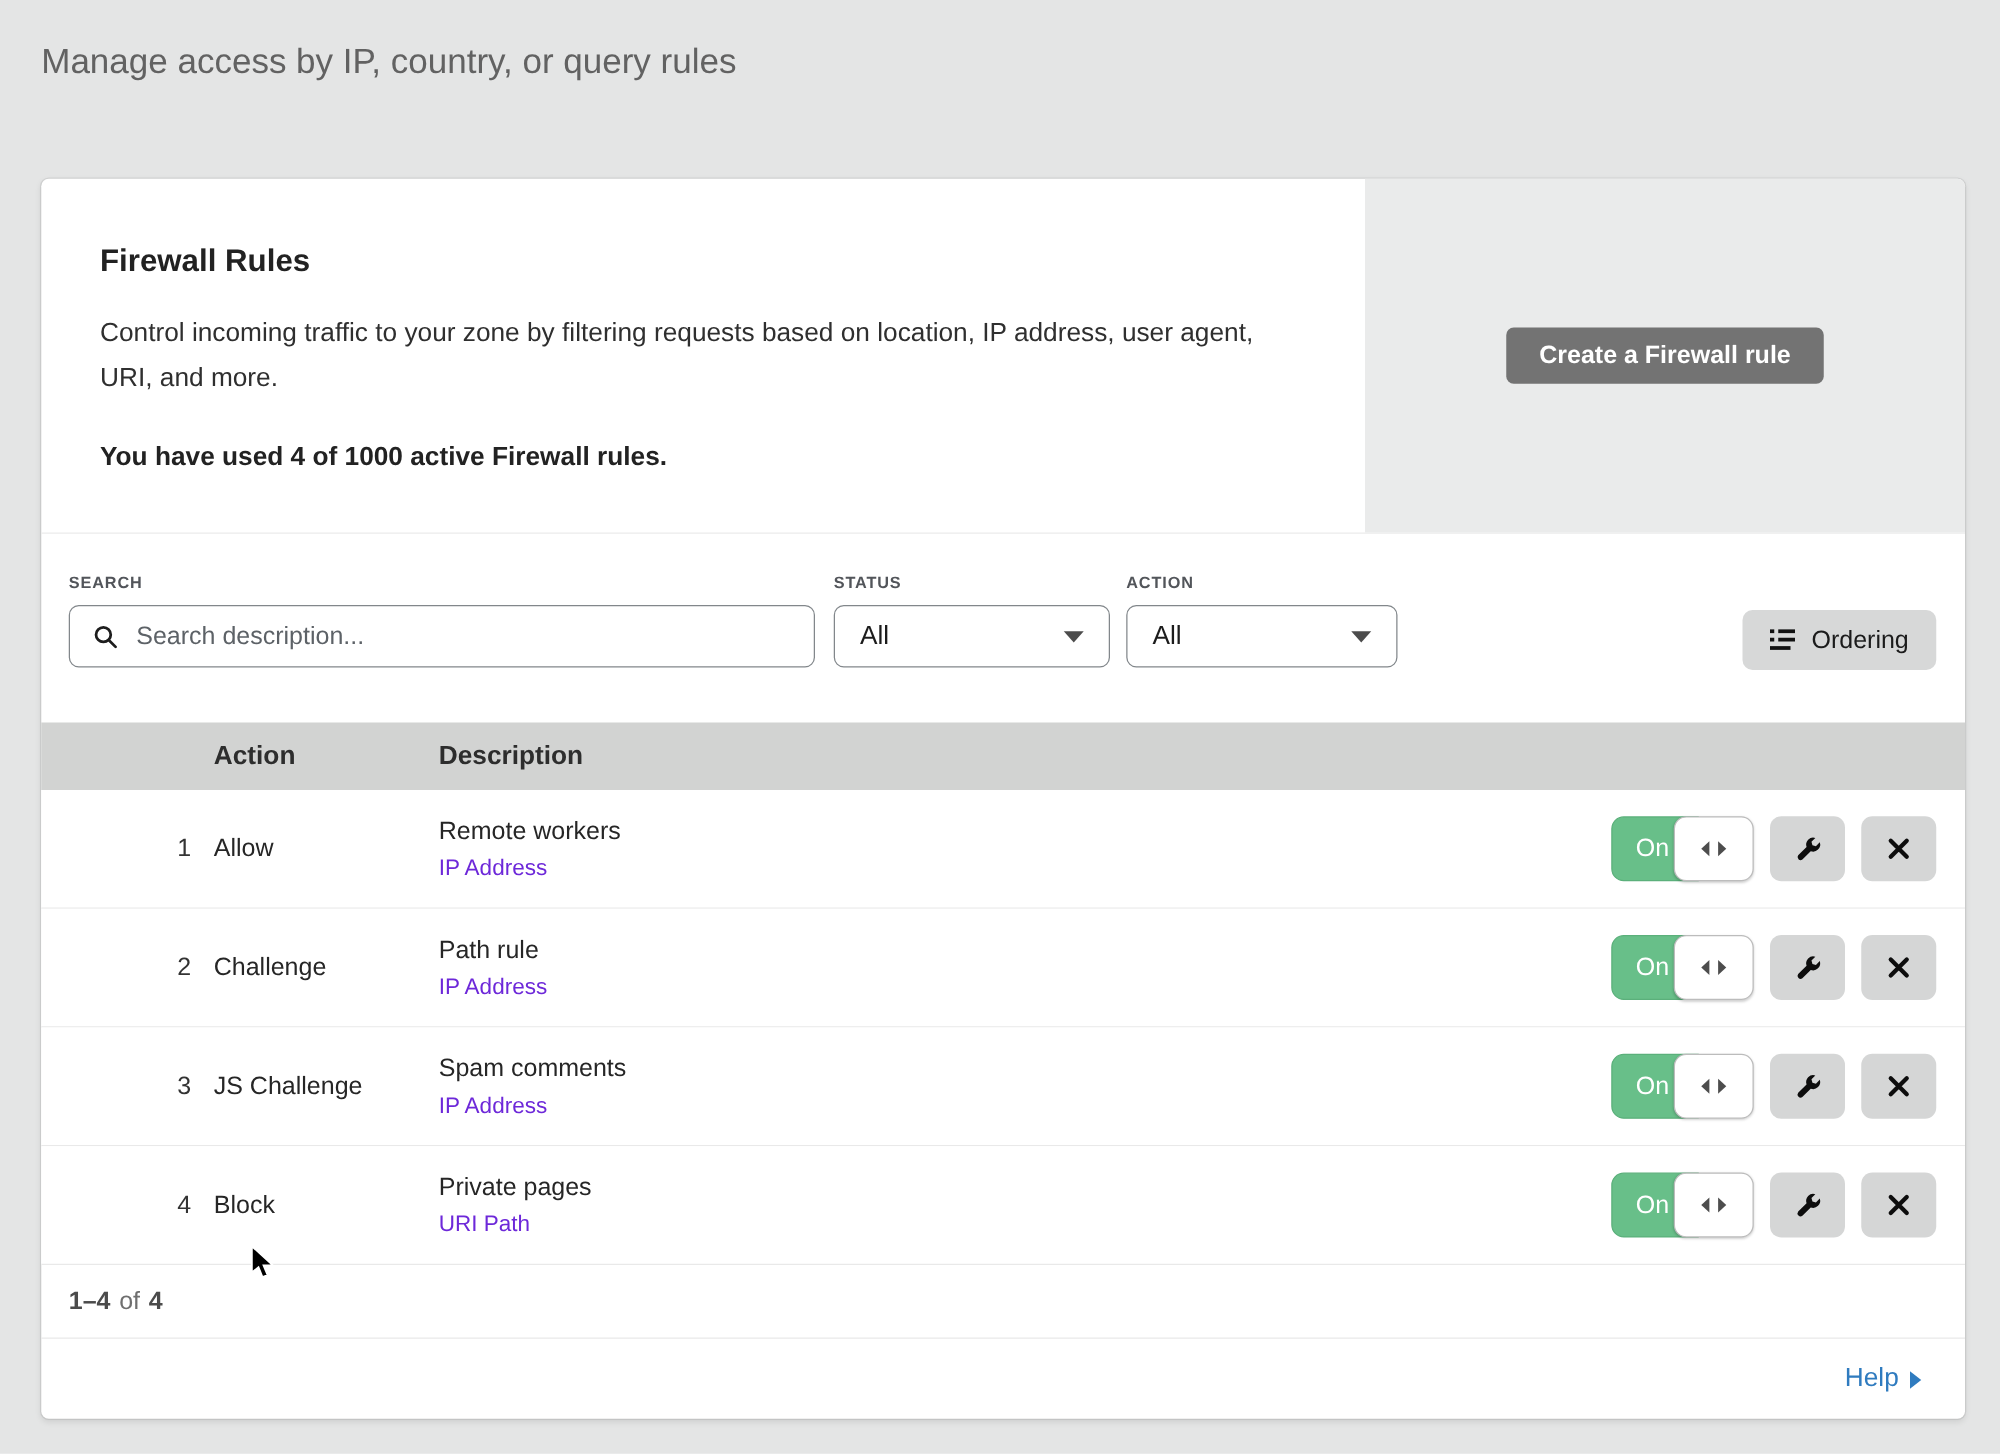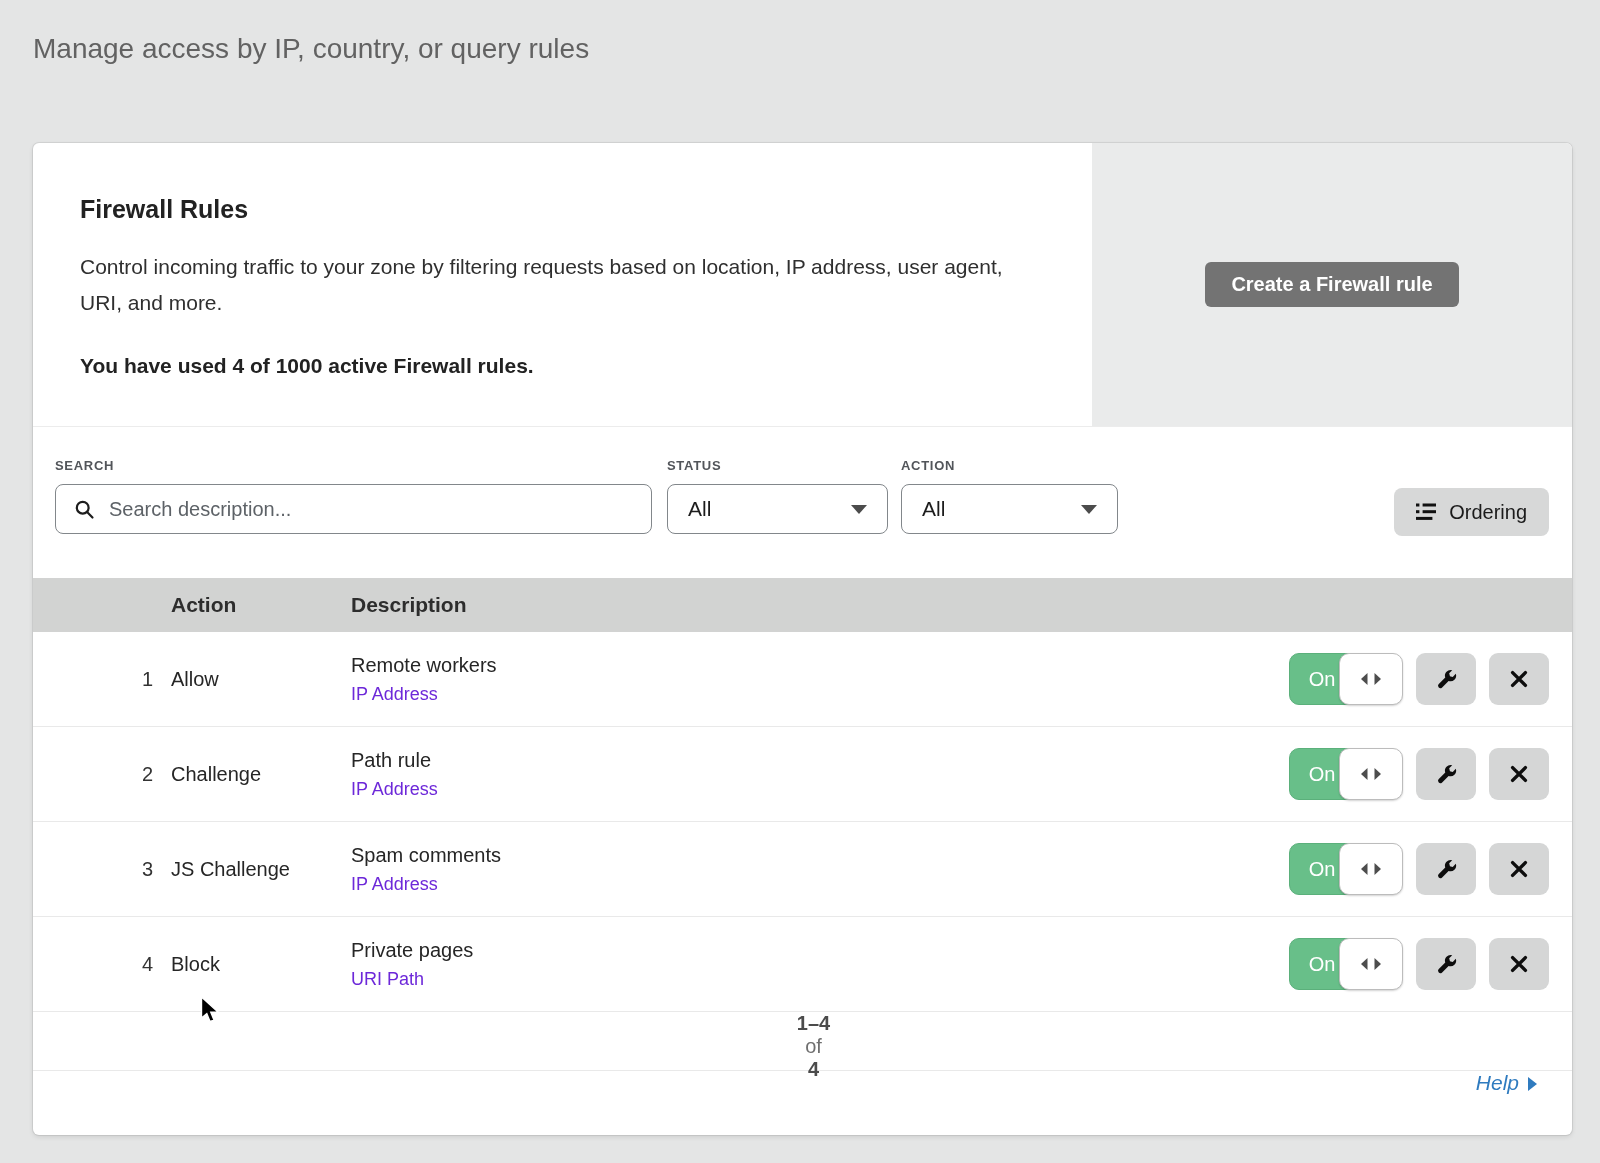"1–4" .pagination-row { flex-direction: column -> none }
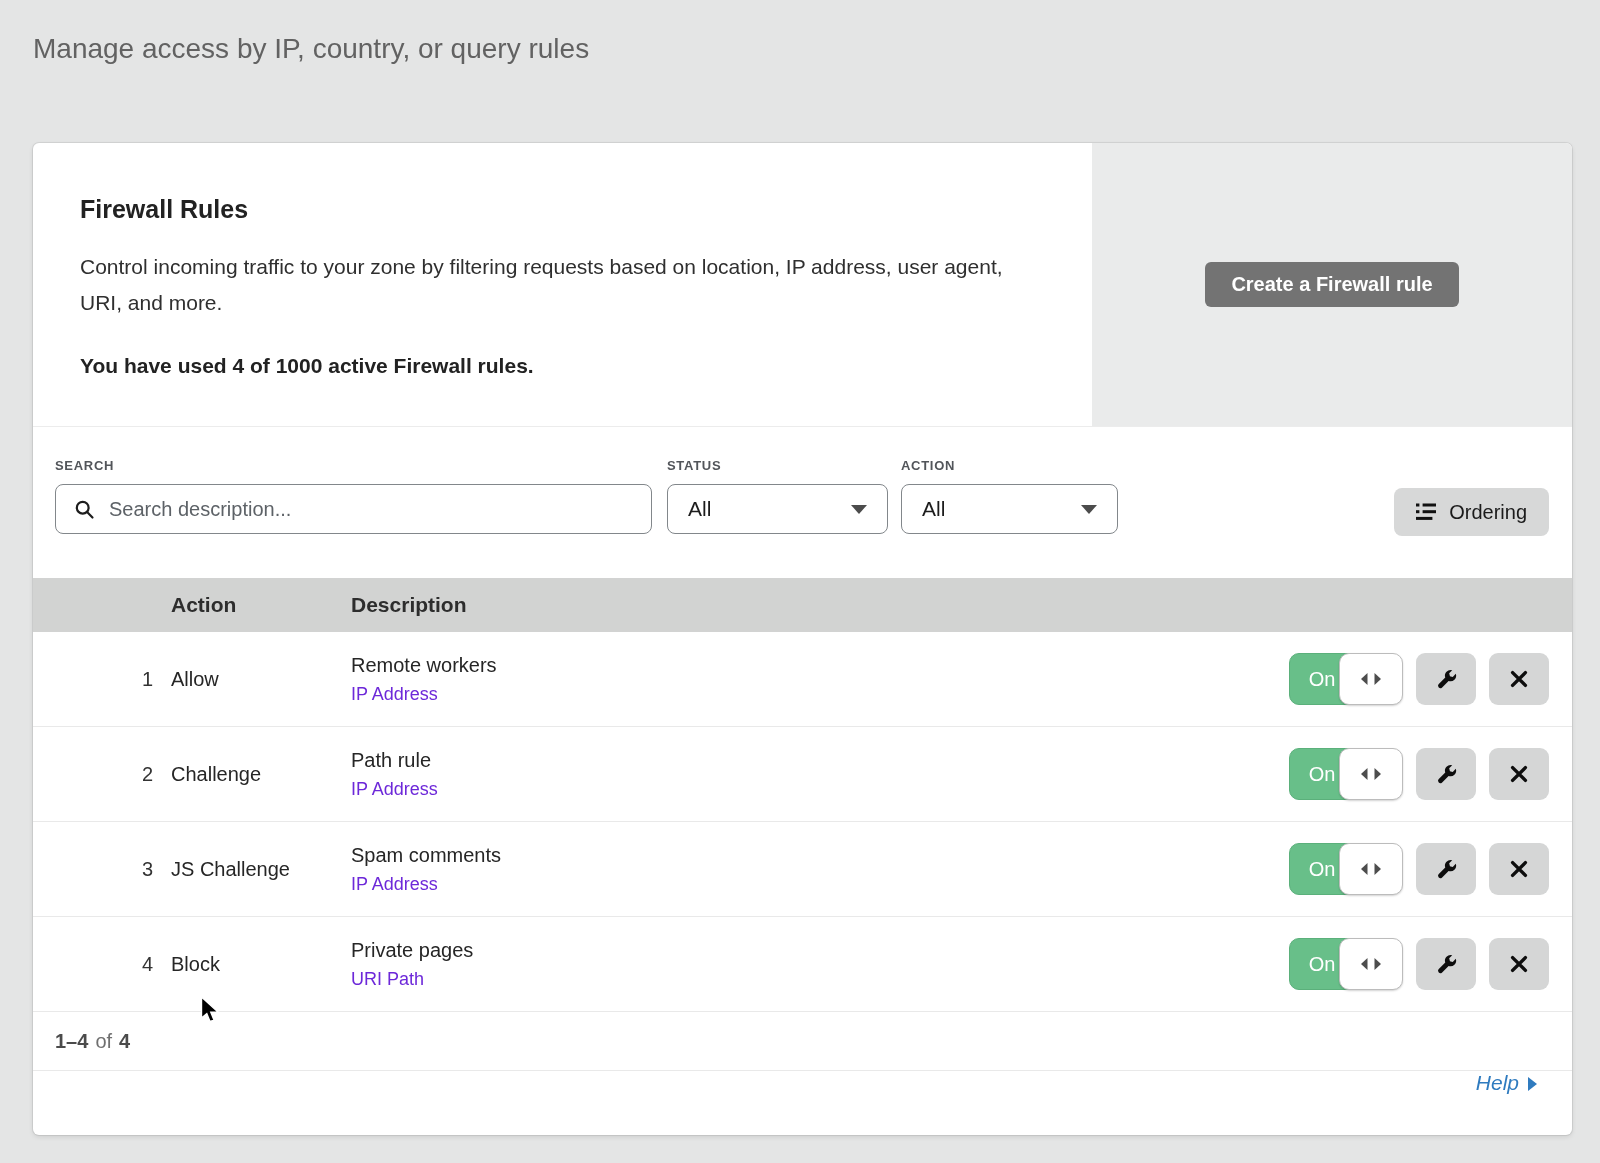"Help" .help-row { align-items: flex-start -> center; font-style: italic -> none }
